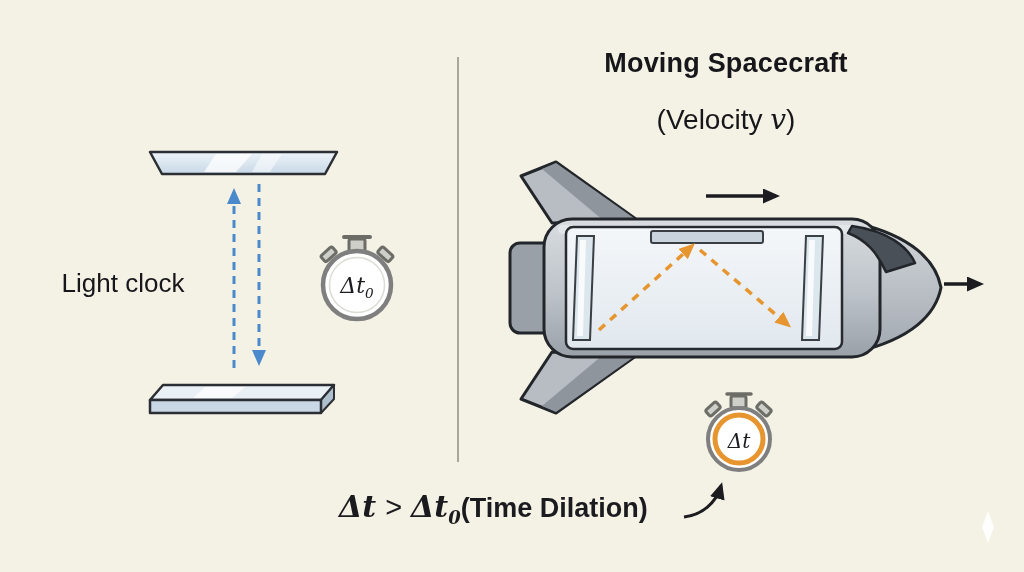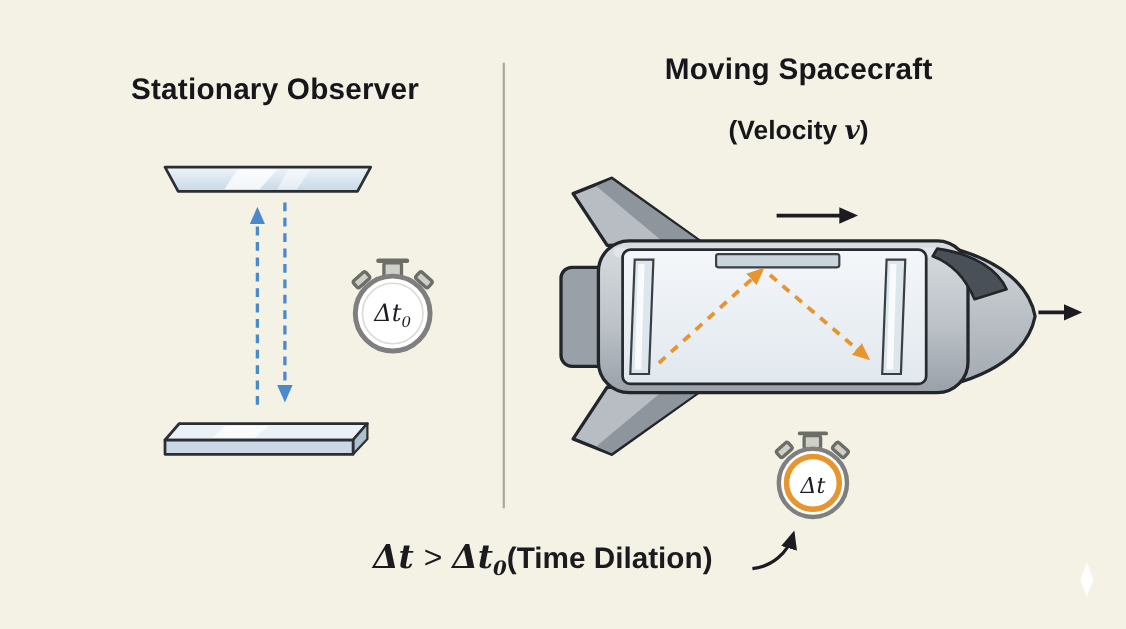"Stationary Observer" div.label { html: <div>Stationary Observer</div> -> none }
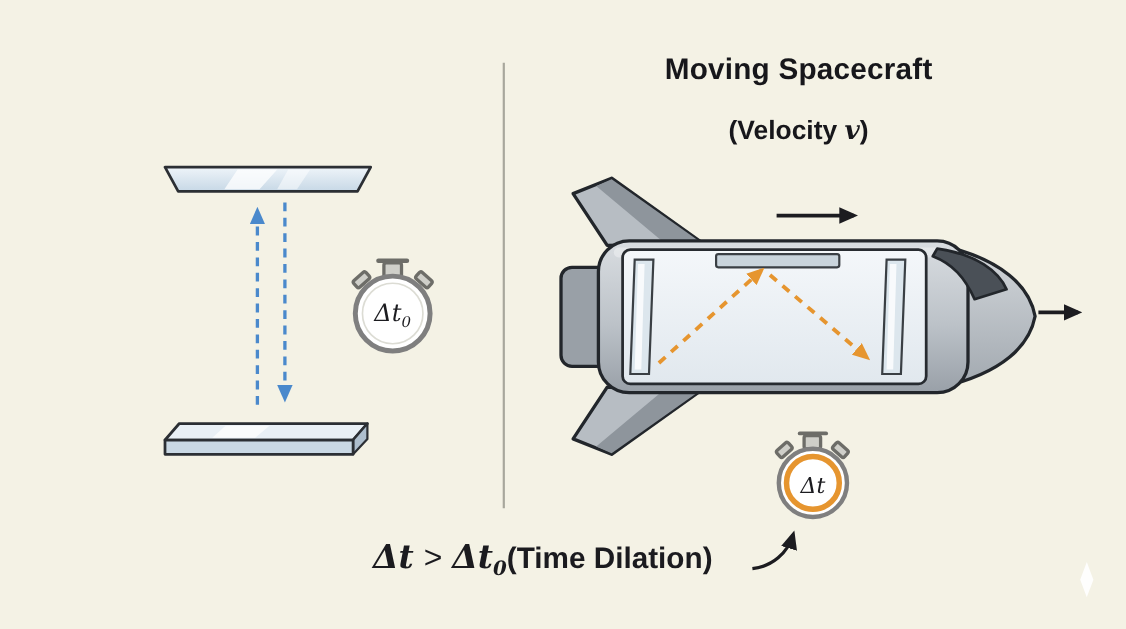"(Velocity v)" .panel-subtitle { font-size: 24px -> 28px; font-weight: 700 -> 400 }
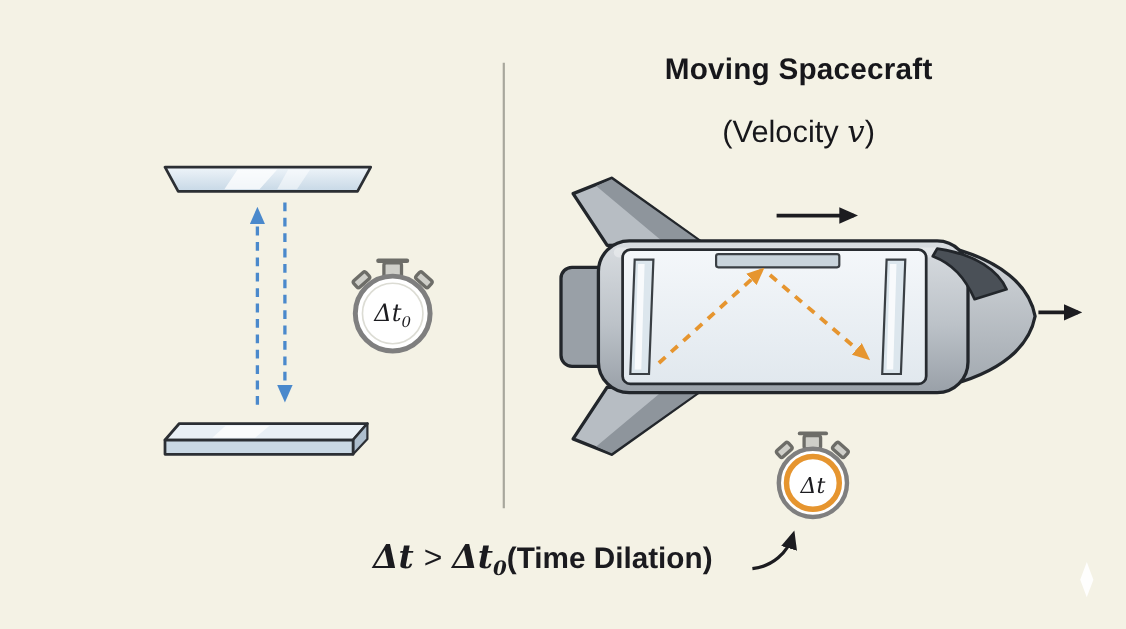"Light clock" div.label { html: none -> <div>Light clock</div> }
